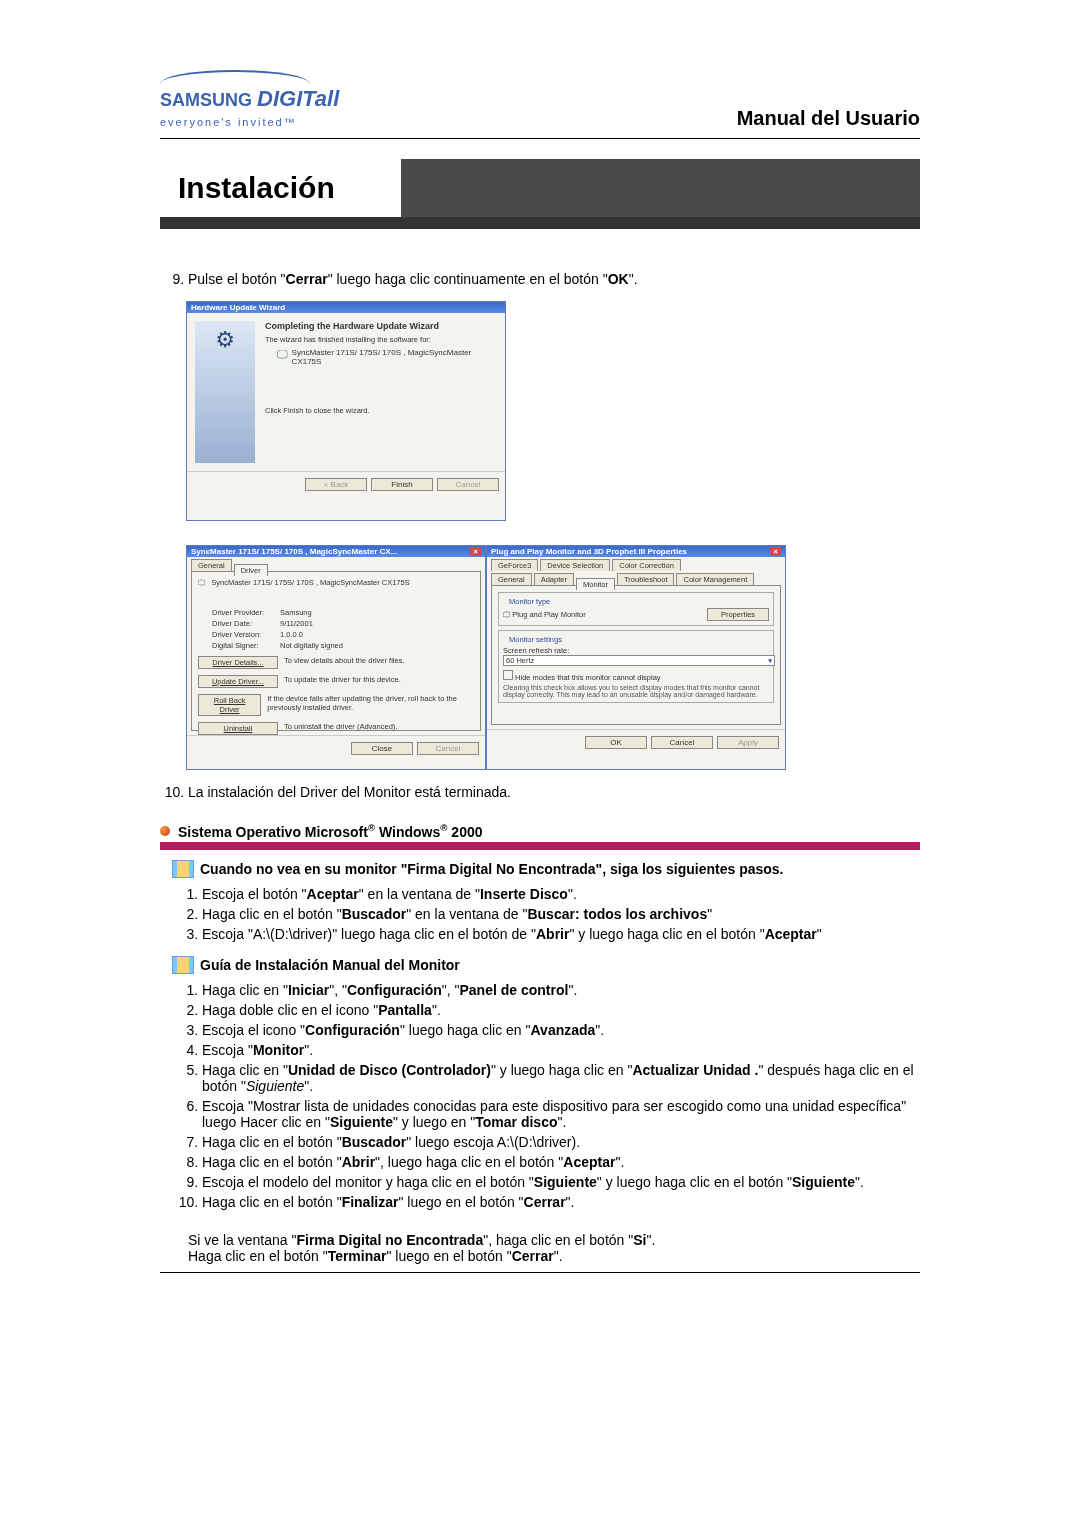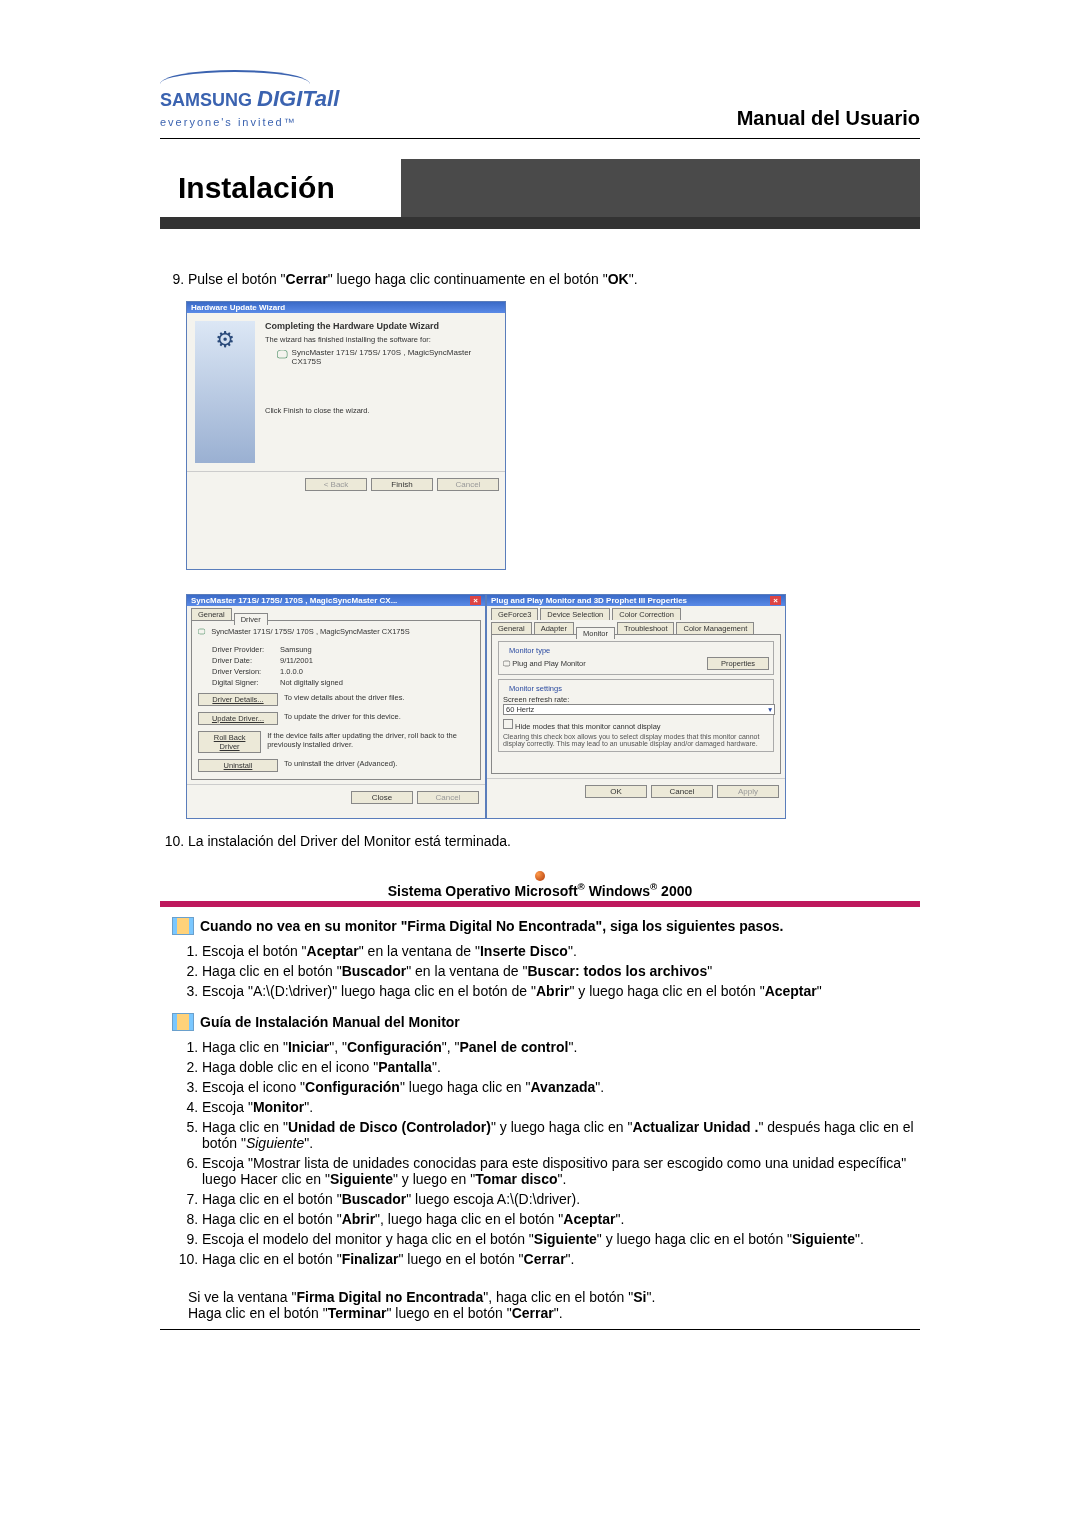"Hardware Update Wizard" .dlg.wiz { height: 269px -> 220px }
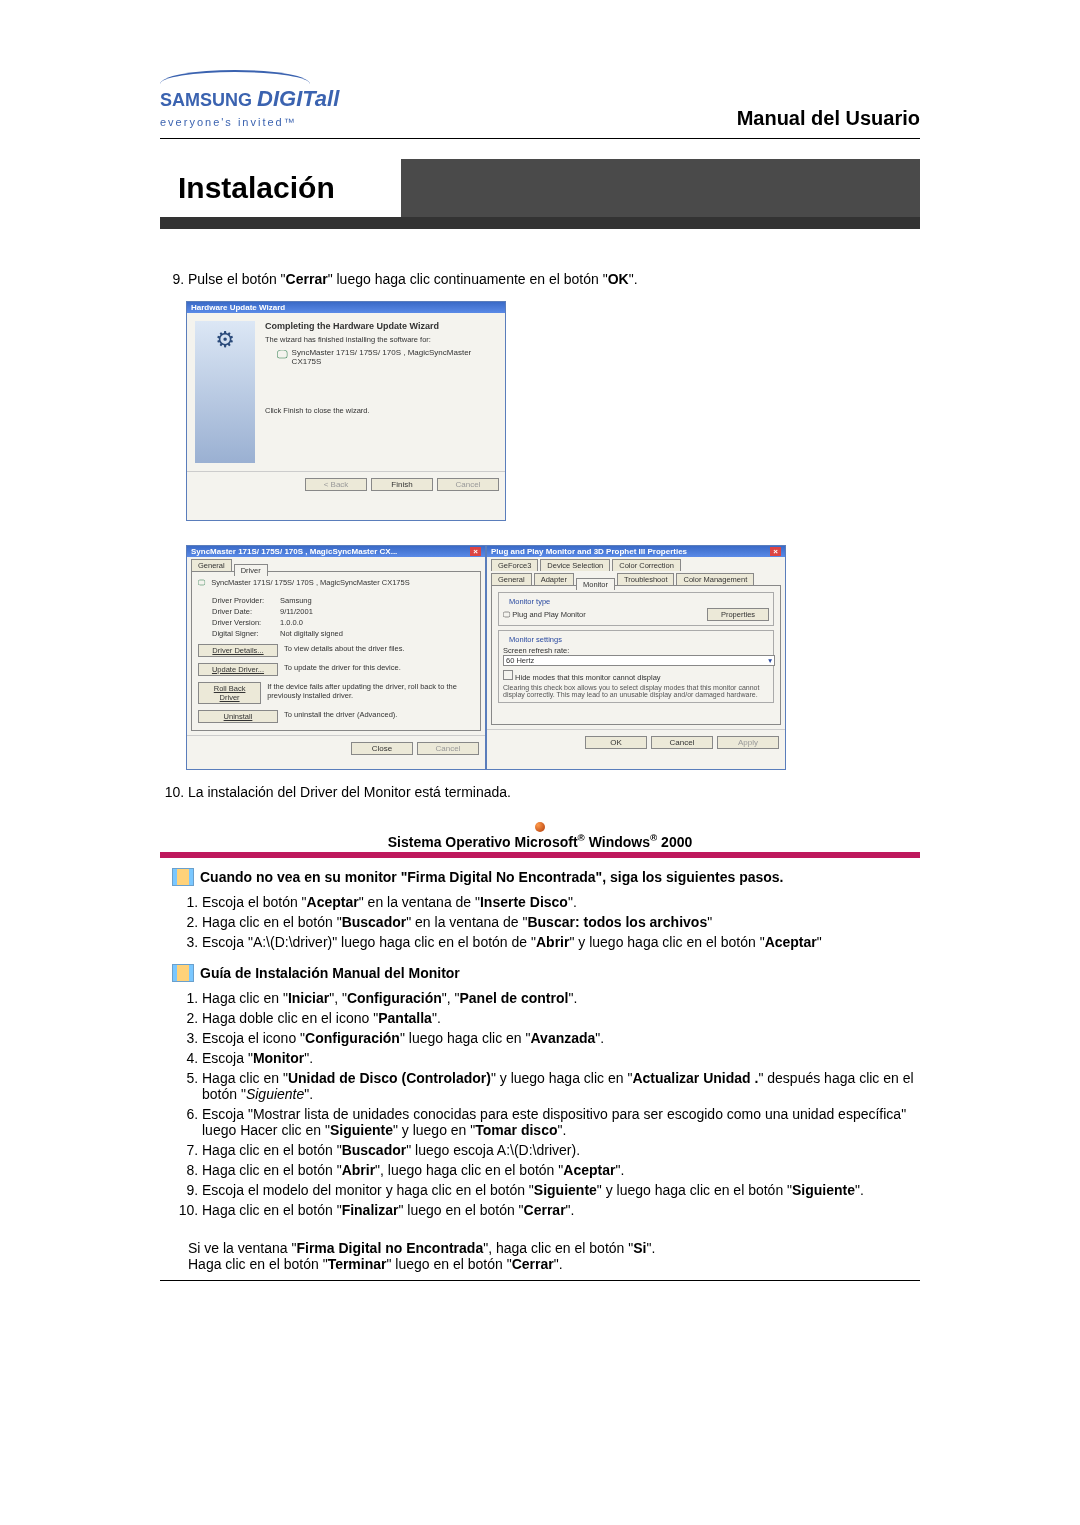"Driver Provider:" div { margin: 8px 0 6px 14px -> 20px 0 6px 14px }
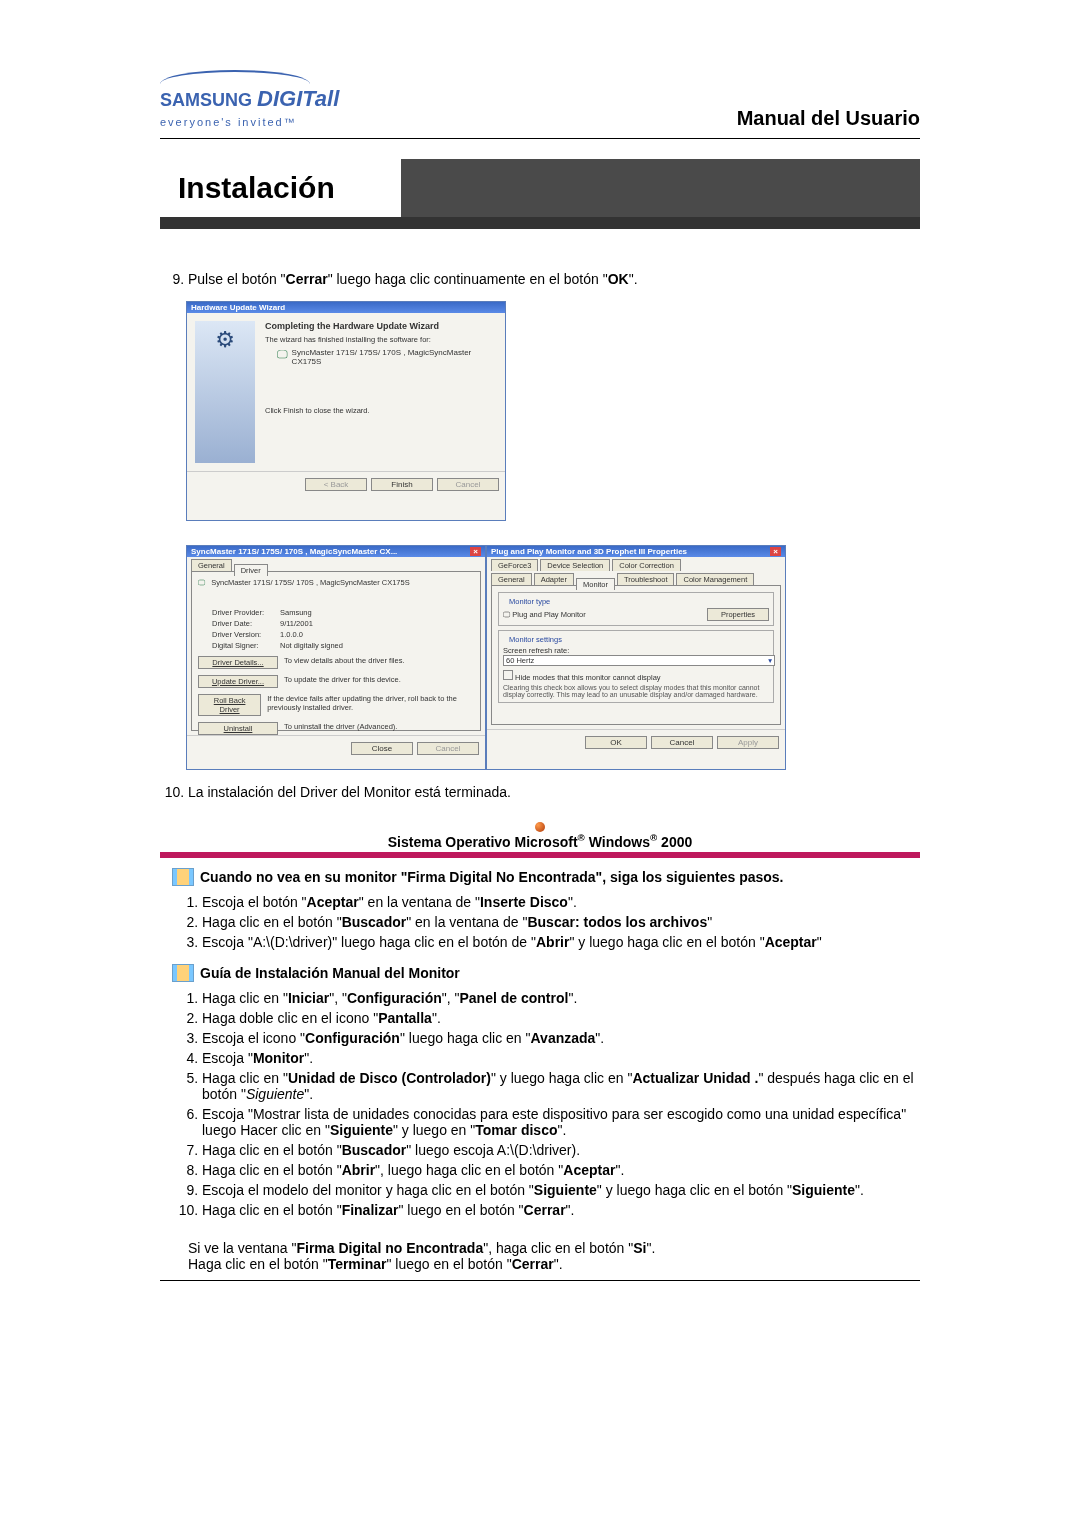"Sistema Operativo Microsoft® Windows®" .sec-marker-row { border-bottom: 6px solid #be185d -> 8px solid #be185d; flex-direction: column -> none; gap: 0 -> 8px }
